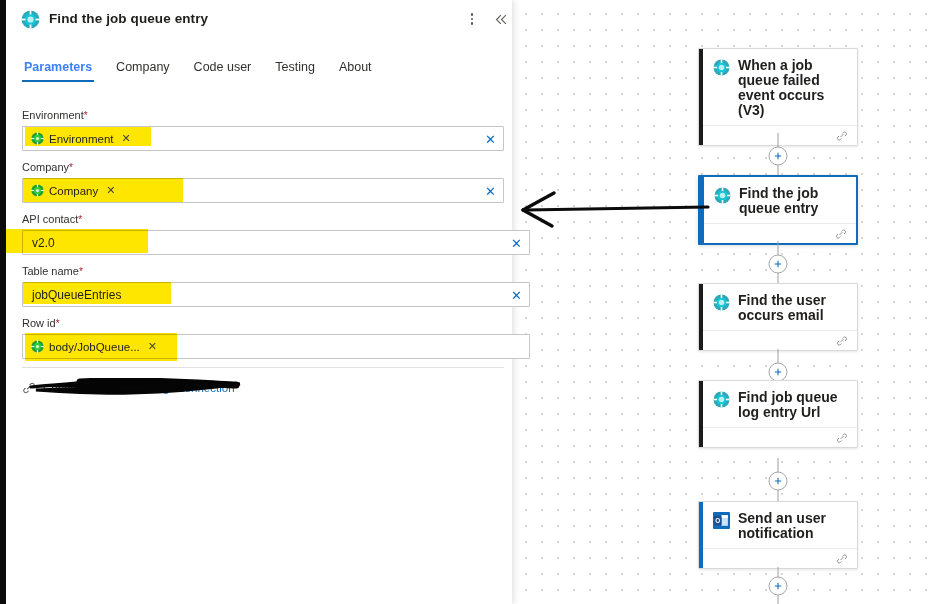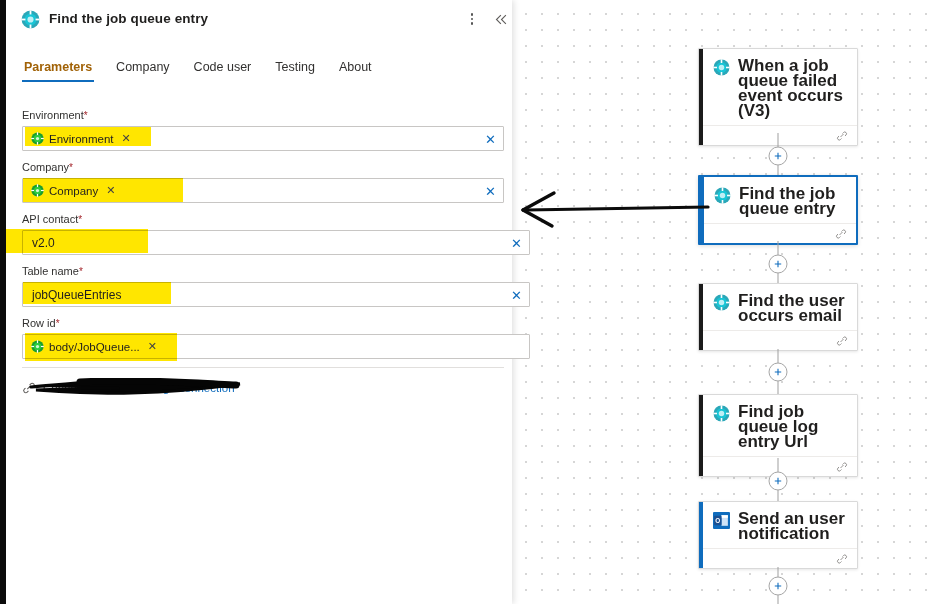"Parameters" .tab.active { color: #a16207 -> #3b82f6 }
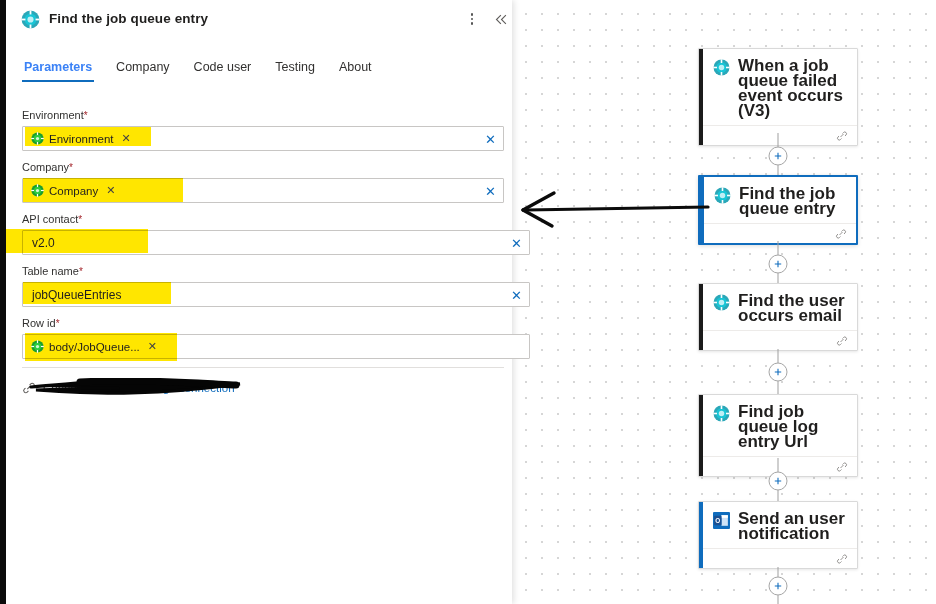"When a job queue failed" .node-label { font-size: 17px -> 14px }
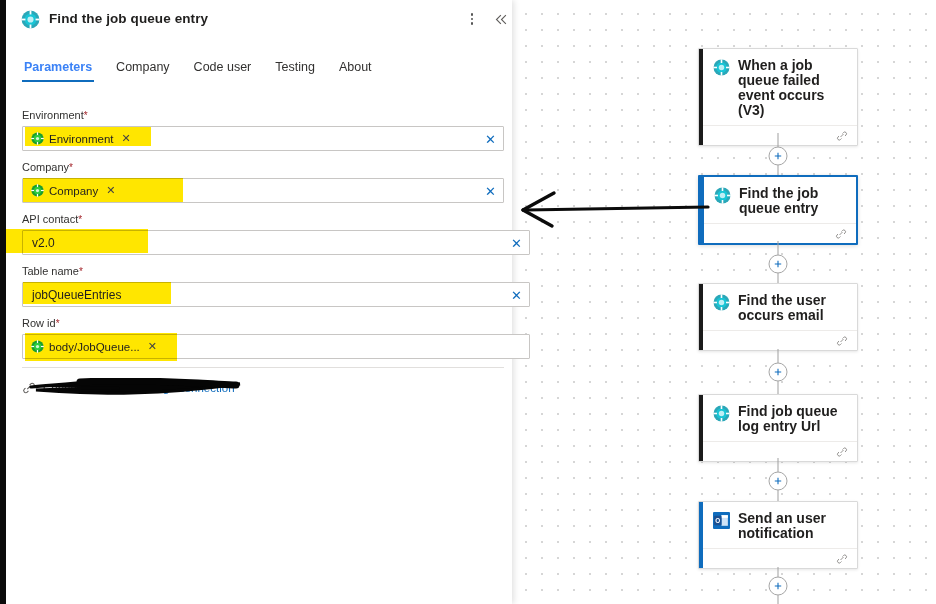"Find job queue log entry" div.node { top: 394px -> 380px }
